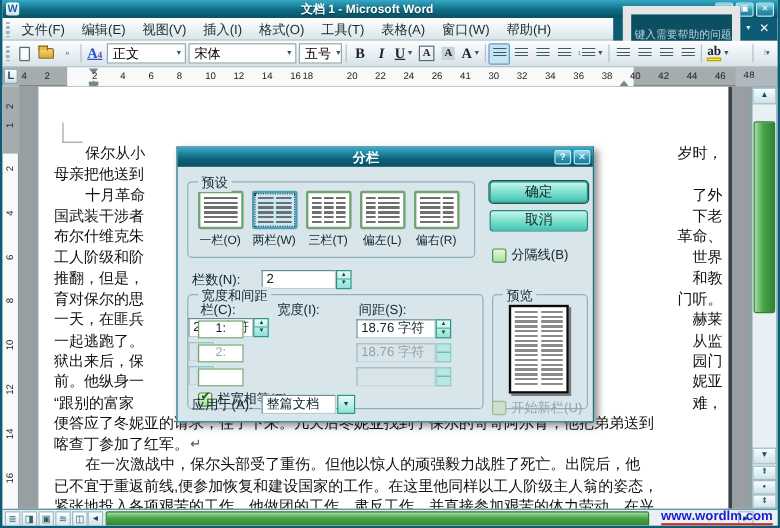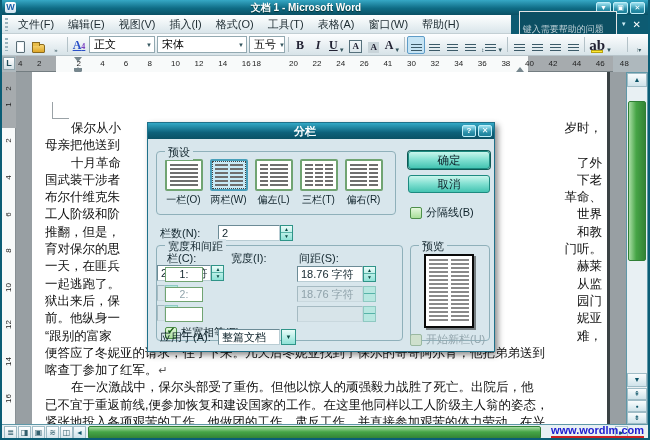"键入需要帮助的问题" #helpinput { border: 1px solid #e5e5e5 -> 7px solid #e5e5e5 }
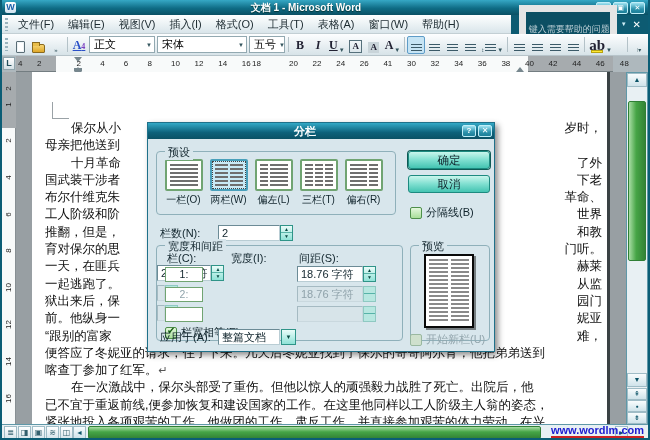"A4" .tbtn { align-items: flex-end -> center }
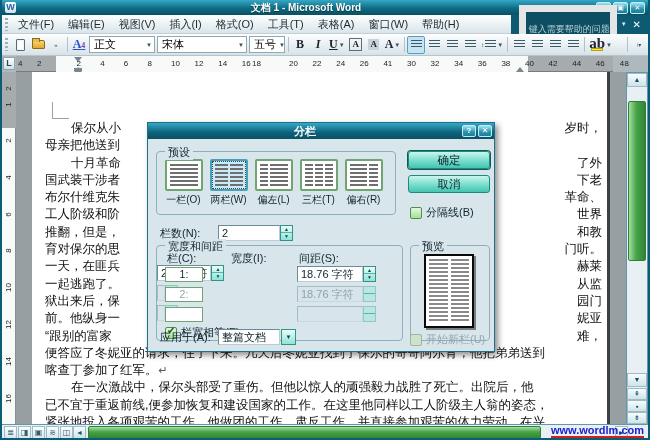"ab" .hl .ab { font-size: 15px -> 11px }
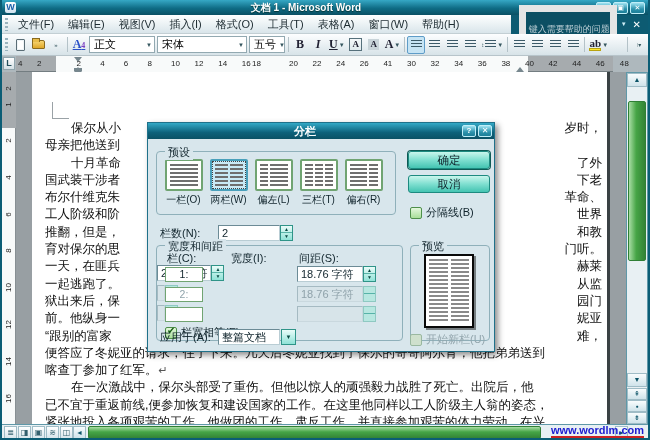"偏左(L)" div.pwrap { order: before "三栏(T)" -> after "三栏(T)" }
